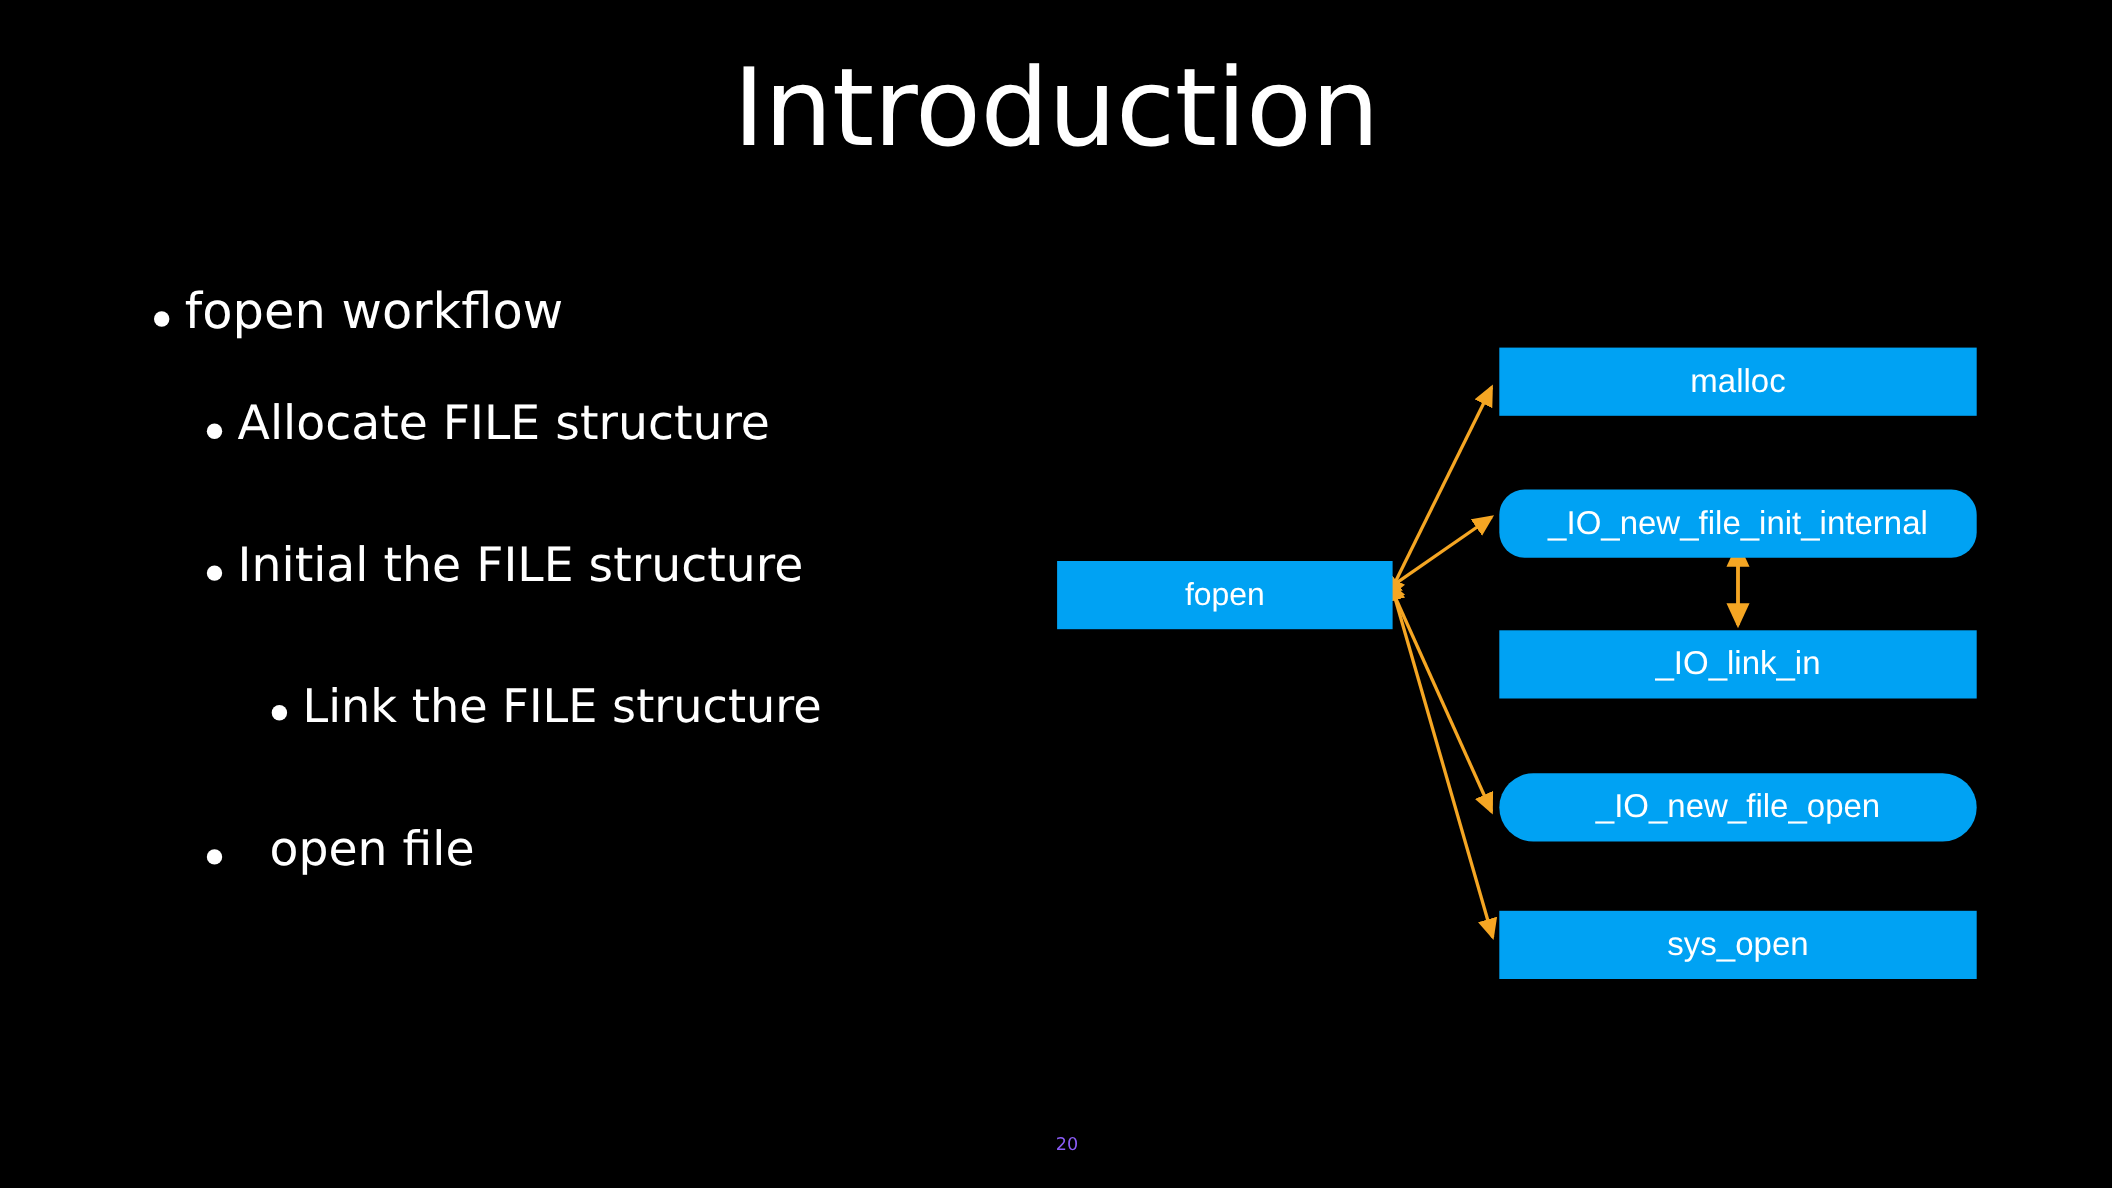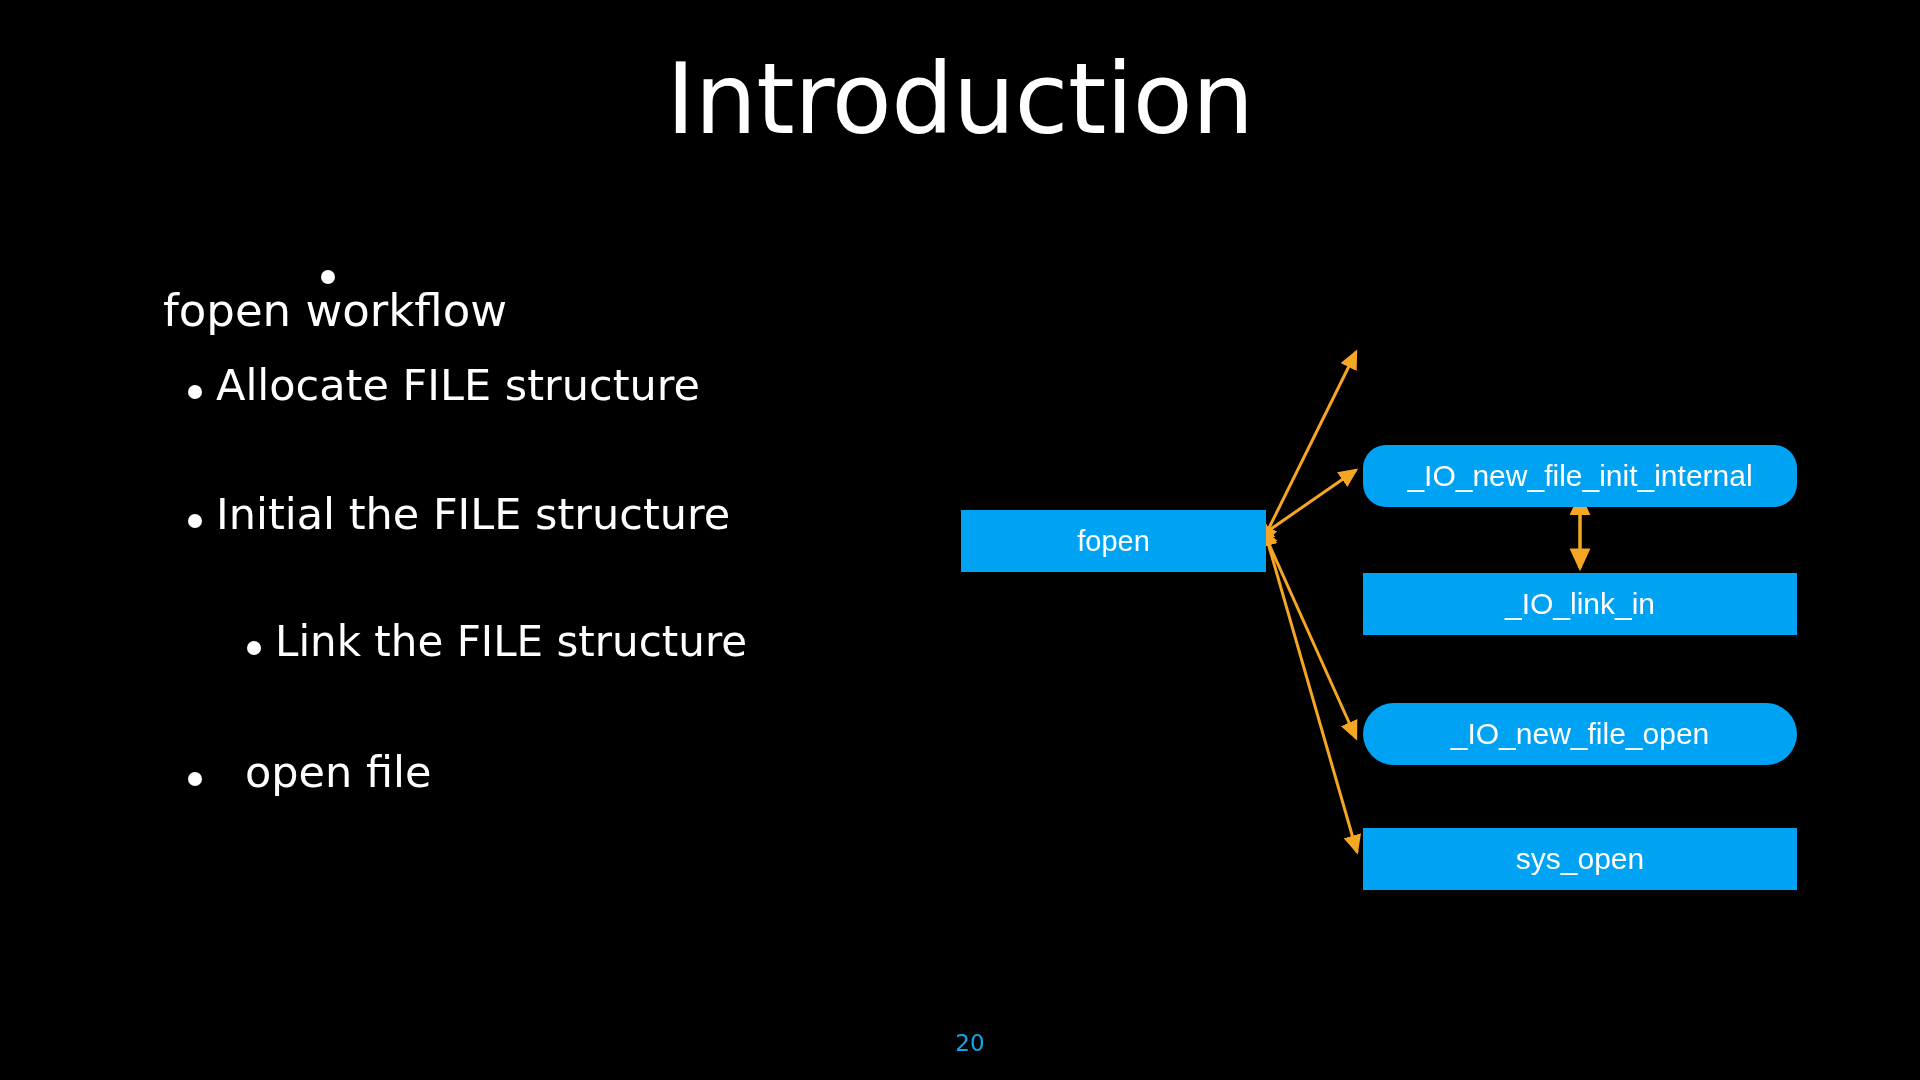"fopen workflow" .lvl-1 { flex-direction: column -> none; left: 163px -> 140px }
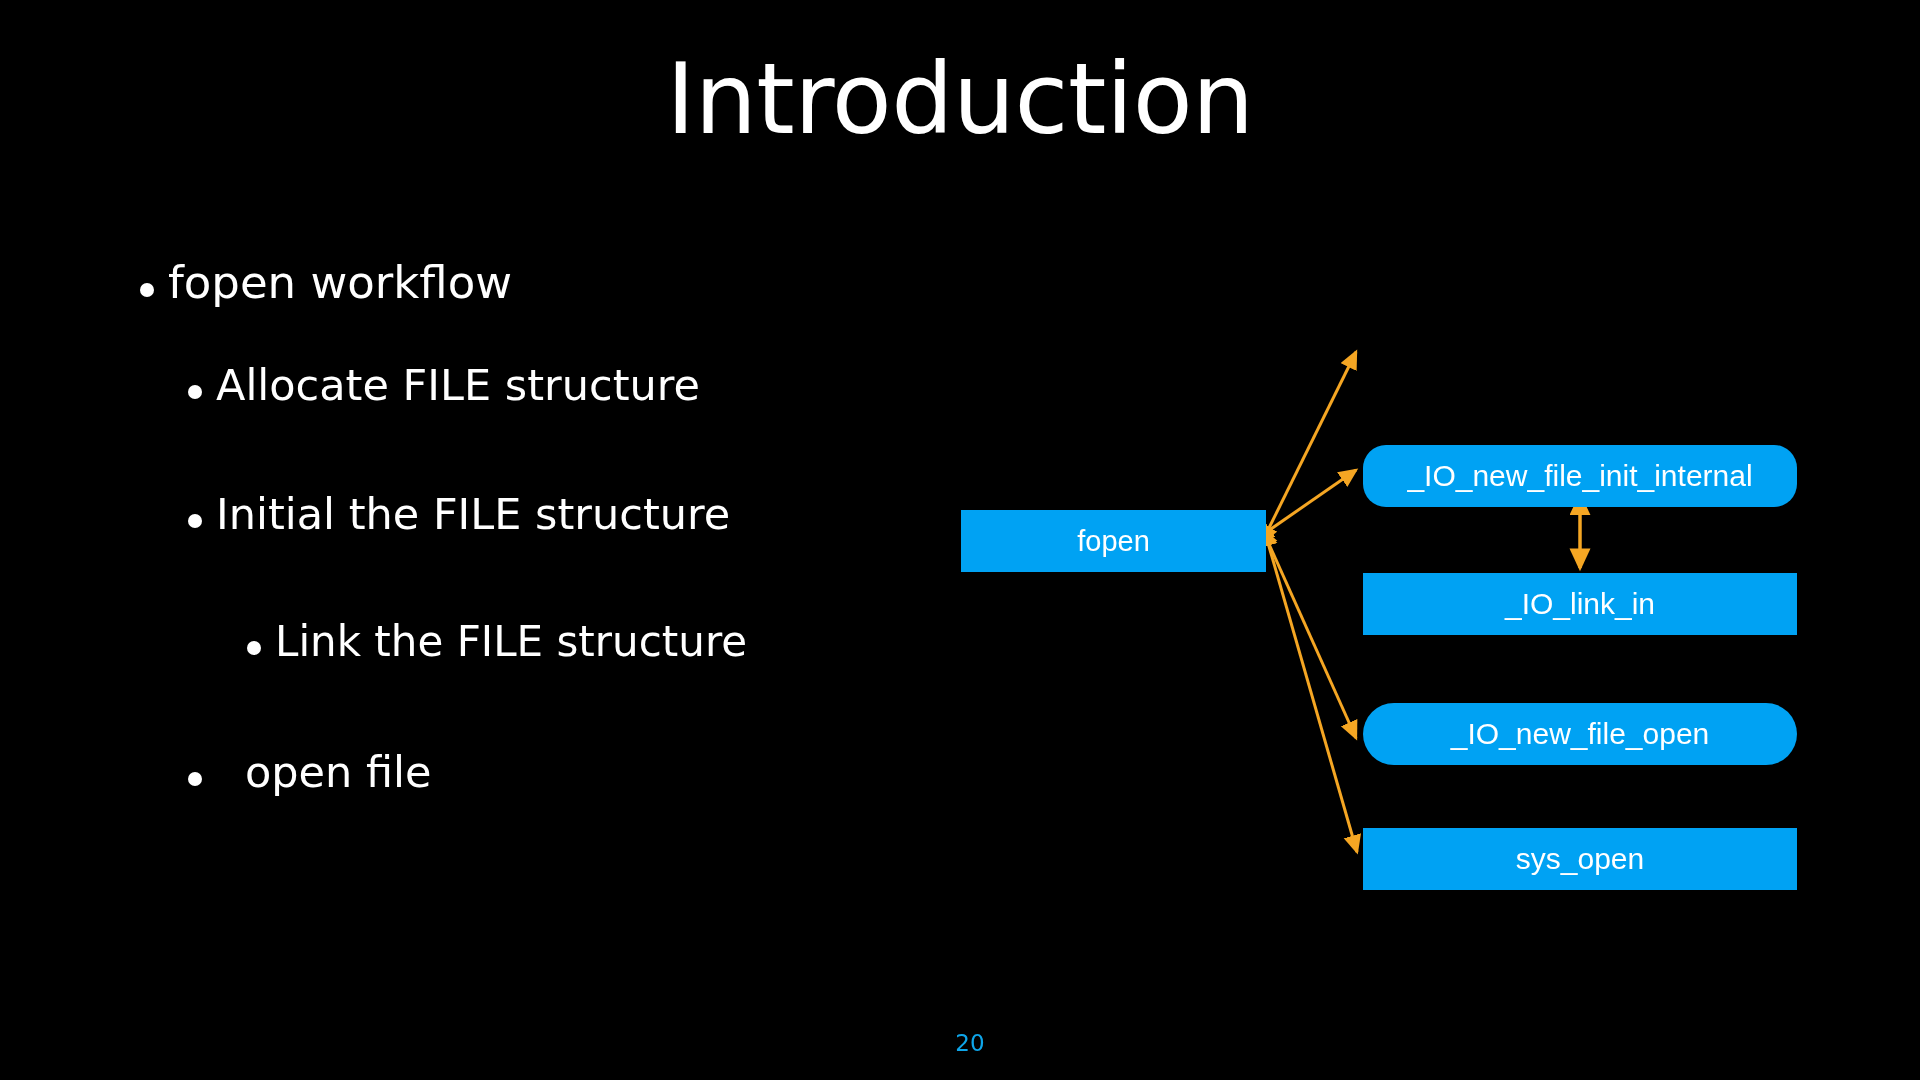"malloc" div.node-box { html: none -> <div> <span>malloc</span> </div> }
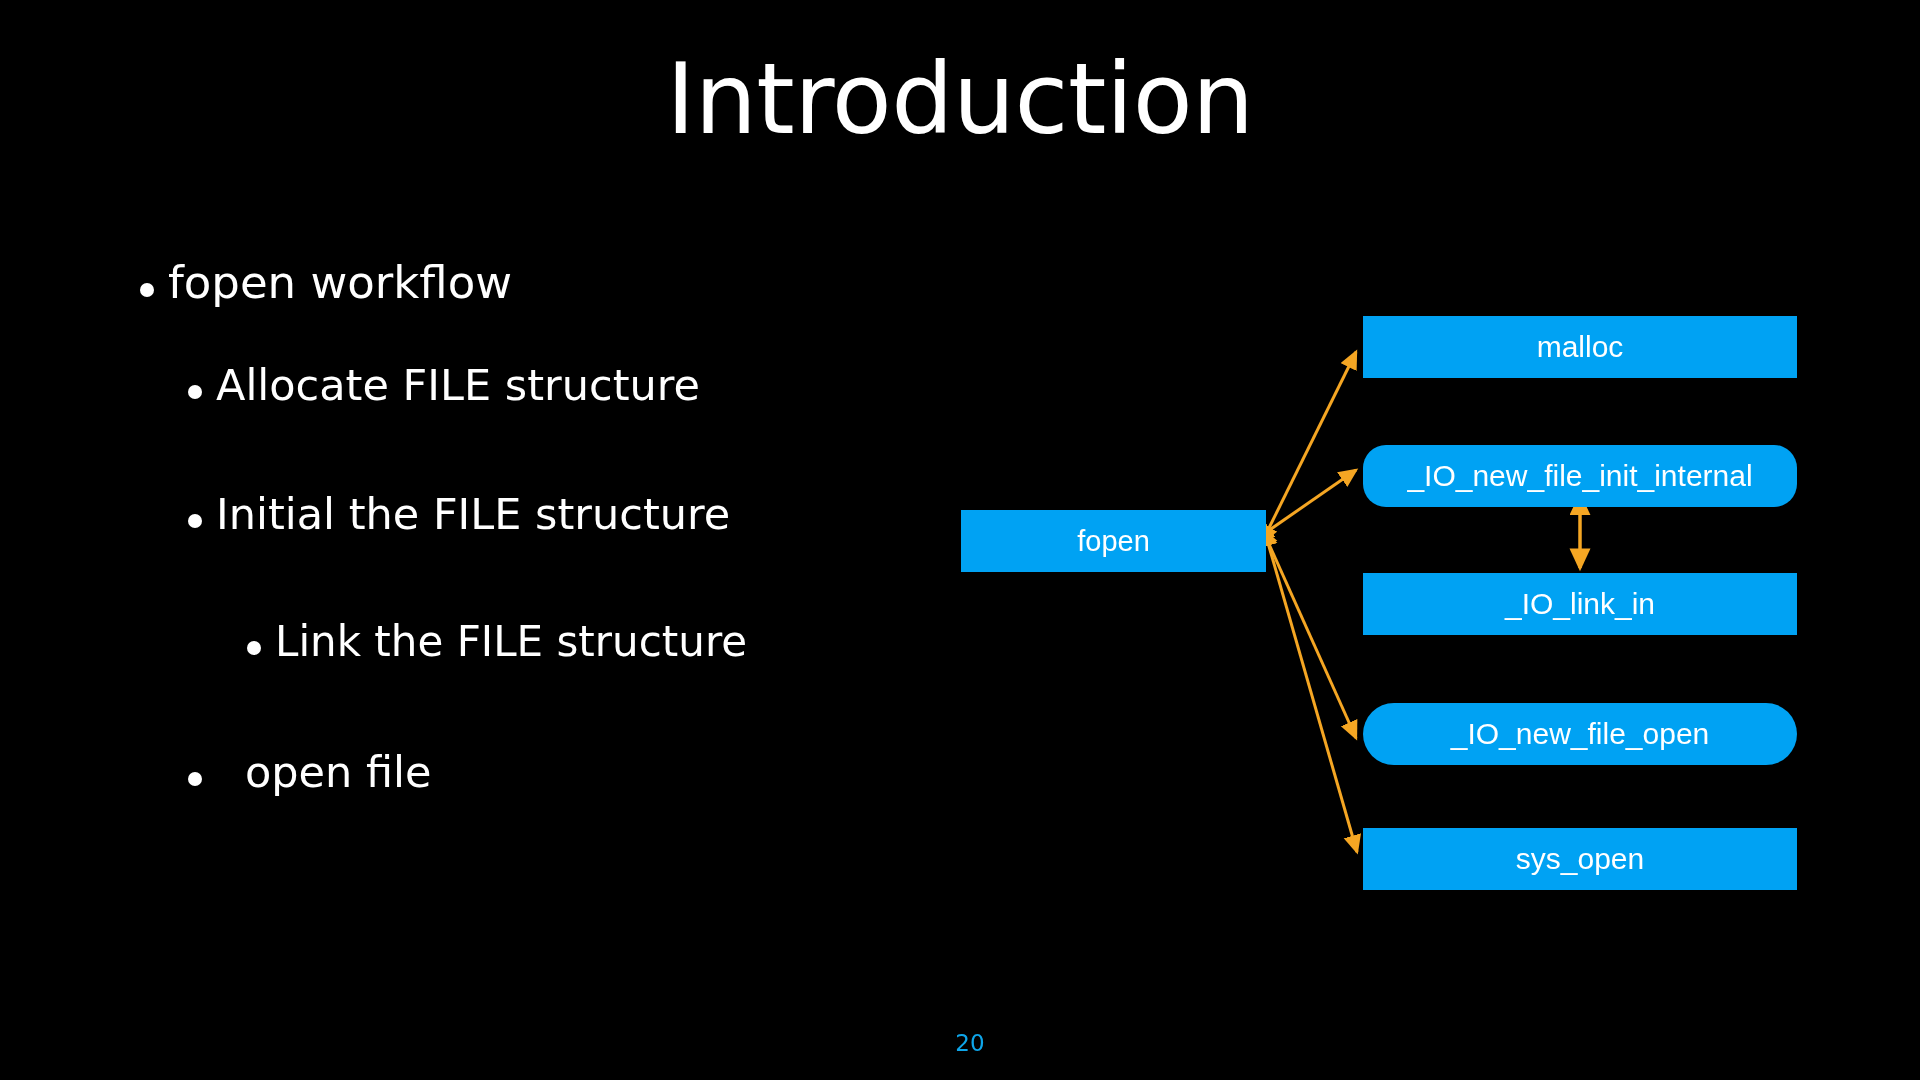"20" #page-number { color: #0ea5e9 -> #8b5cf6; font-size: 23px -> 16px }
